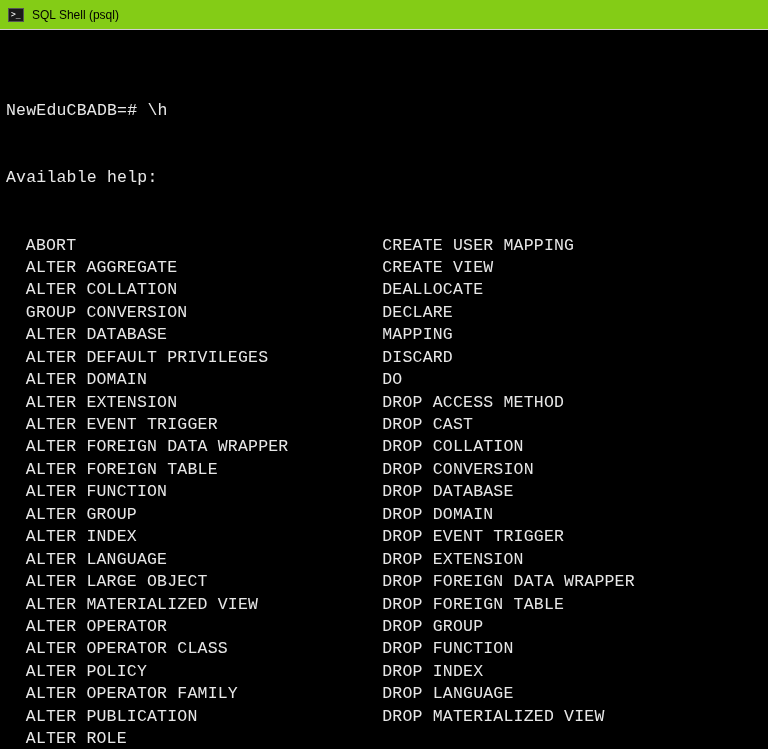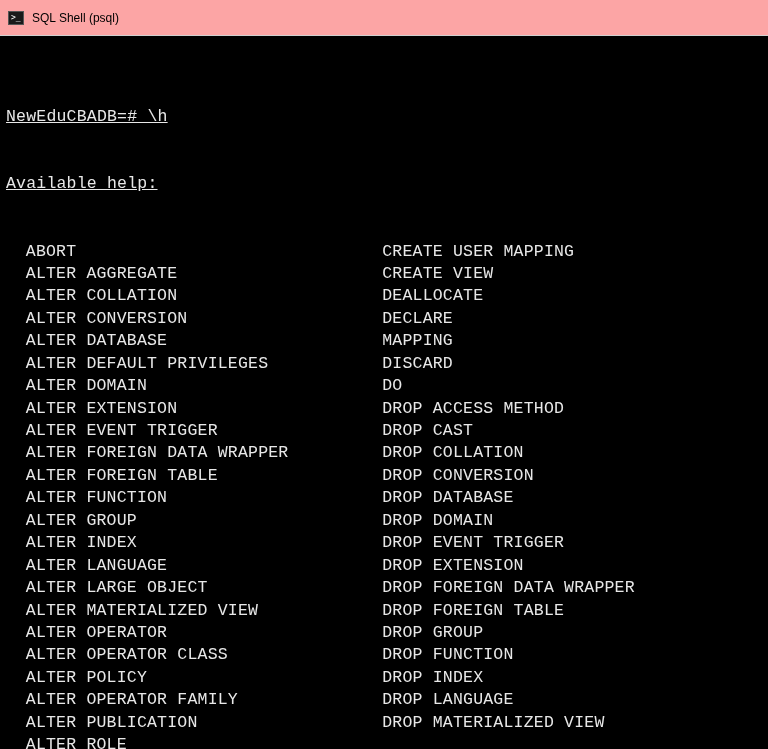"SQL Shell (psql)" .title-bar { background: #fca5a5 -> #84cc16; height: 36px -> 30px }
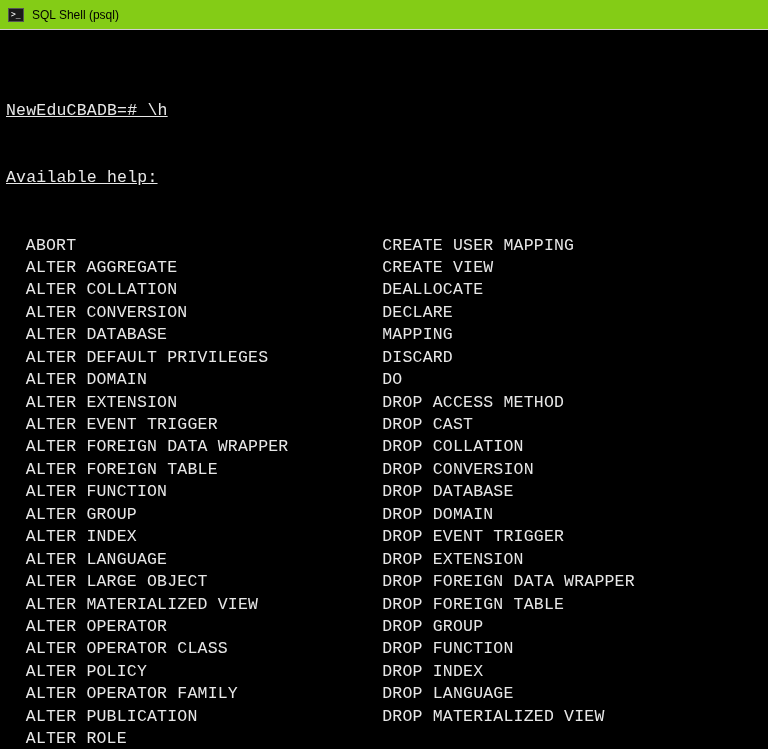"NewEduCBADB=# \h" .prompt-line { text-decoration: underline -> none }
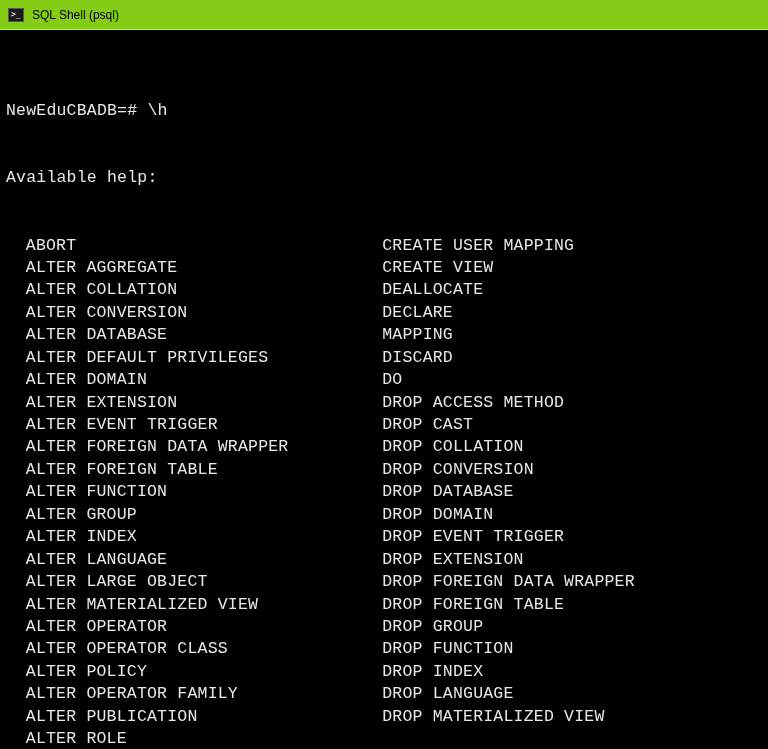"ALTER CONVERSION" span.cmd { text: ALTER -> GROUP }
